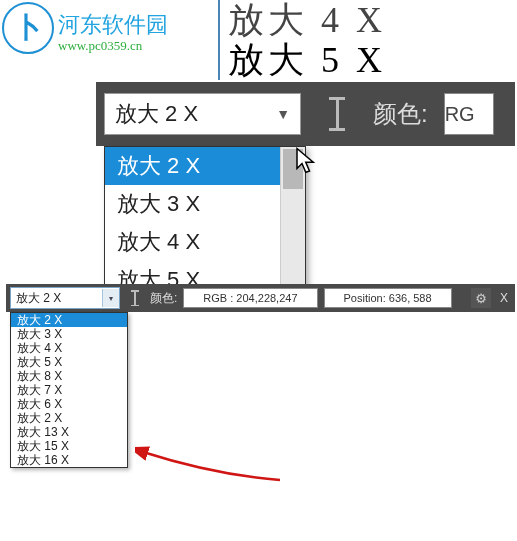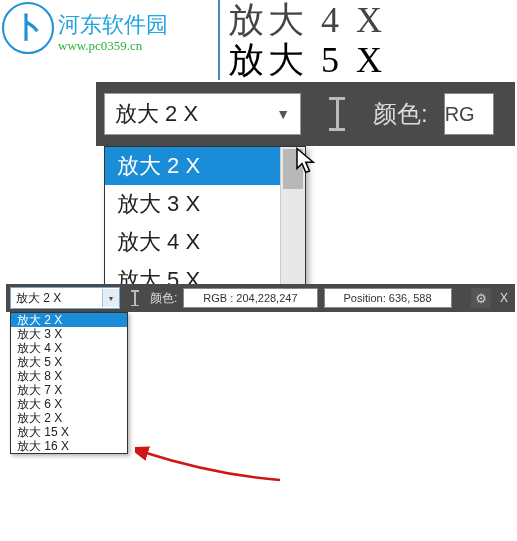"放大 13 X" div.item { html: none -> <div>放大 13 X</div> }
